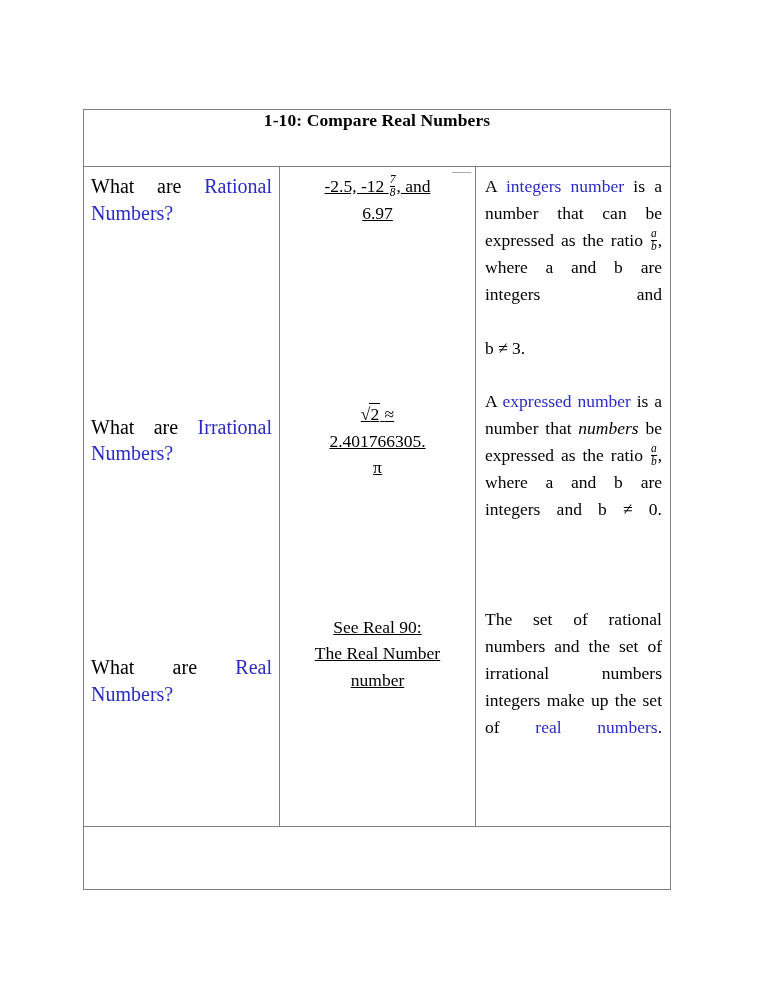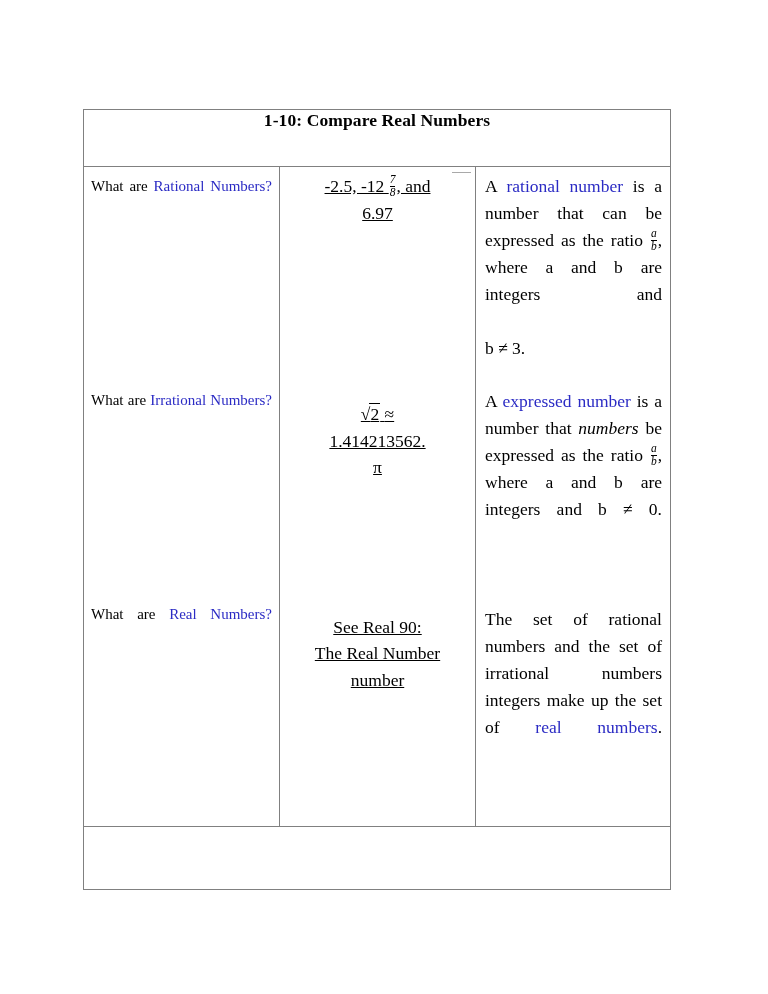"What are Rational Numbers?" .q-block { font-size: 15px -> 20px }
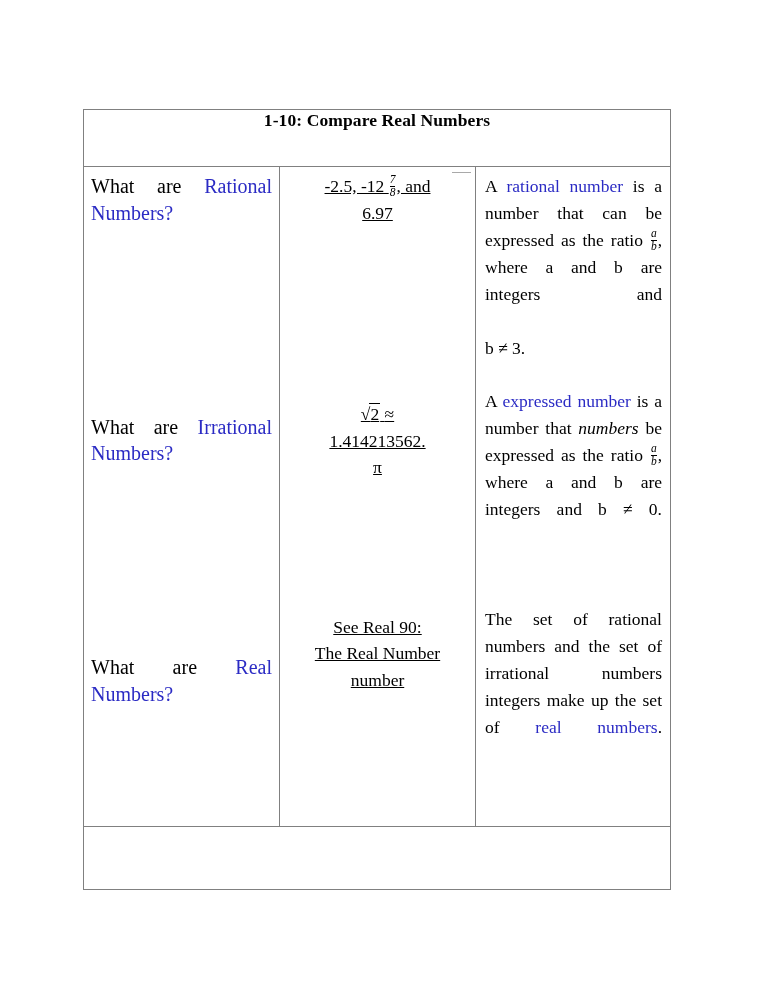"rational number" span.blue { text: rational -> integers }
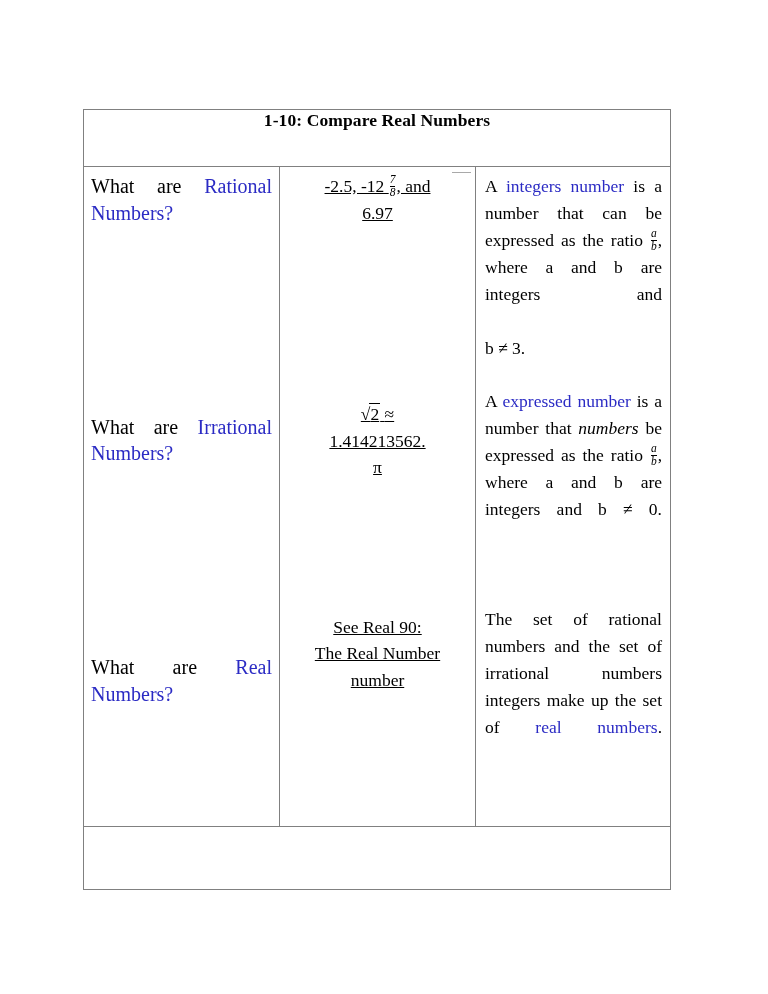"1.414213562." span { text: 1.414213562 -> 2.401766305 }
